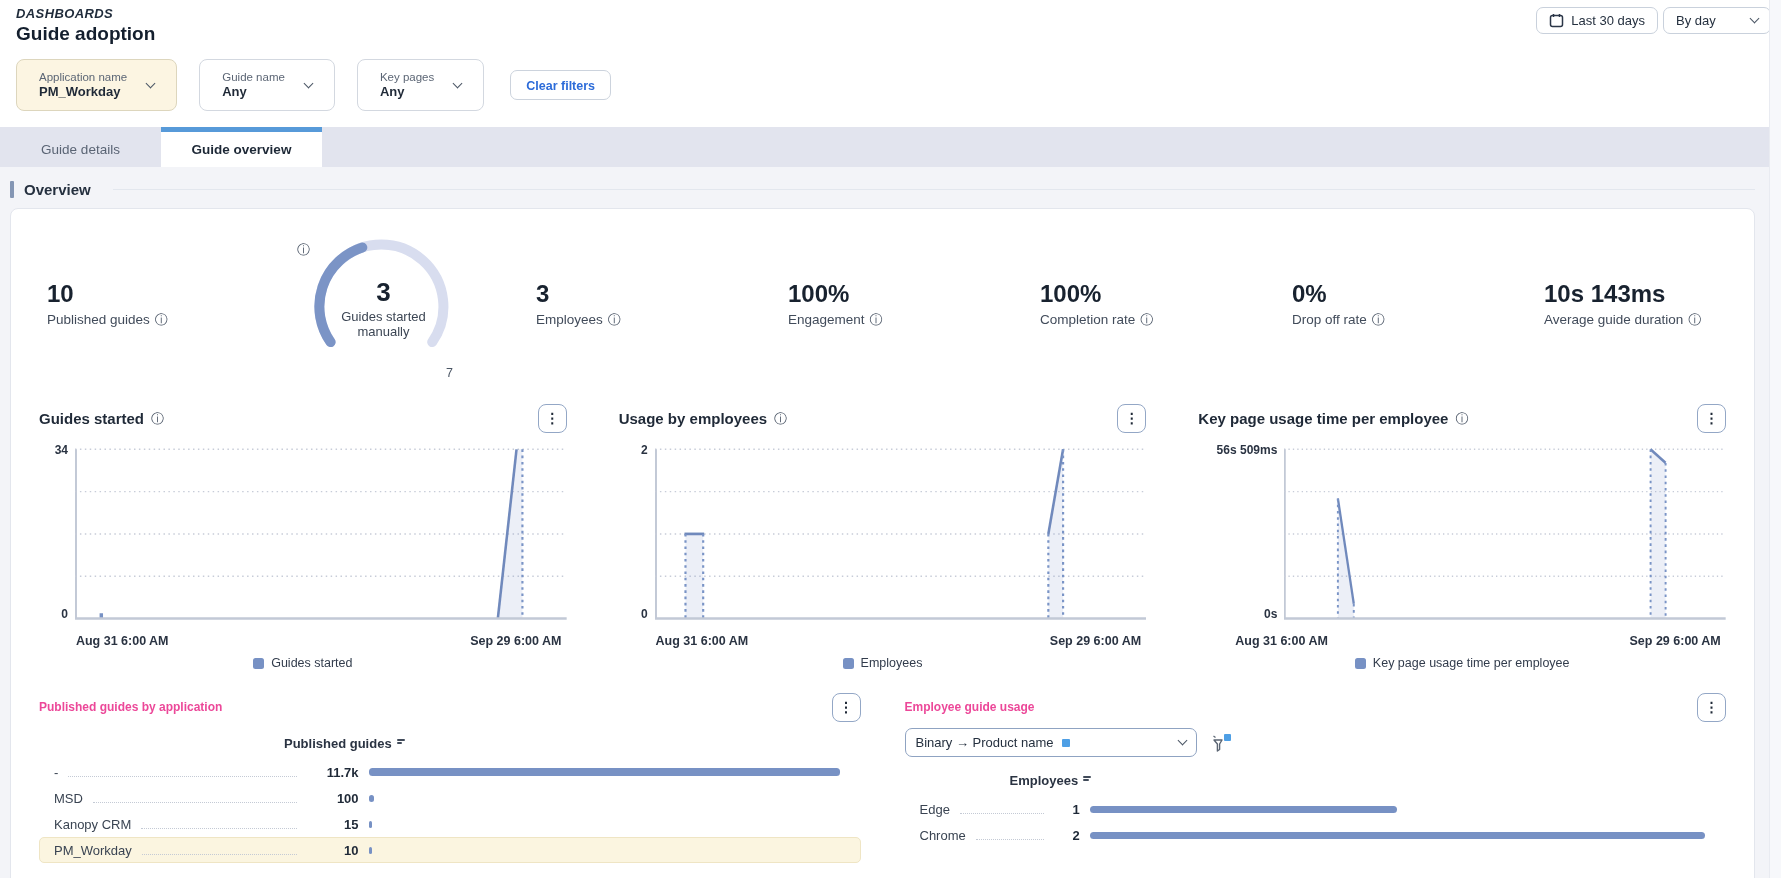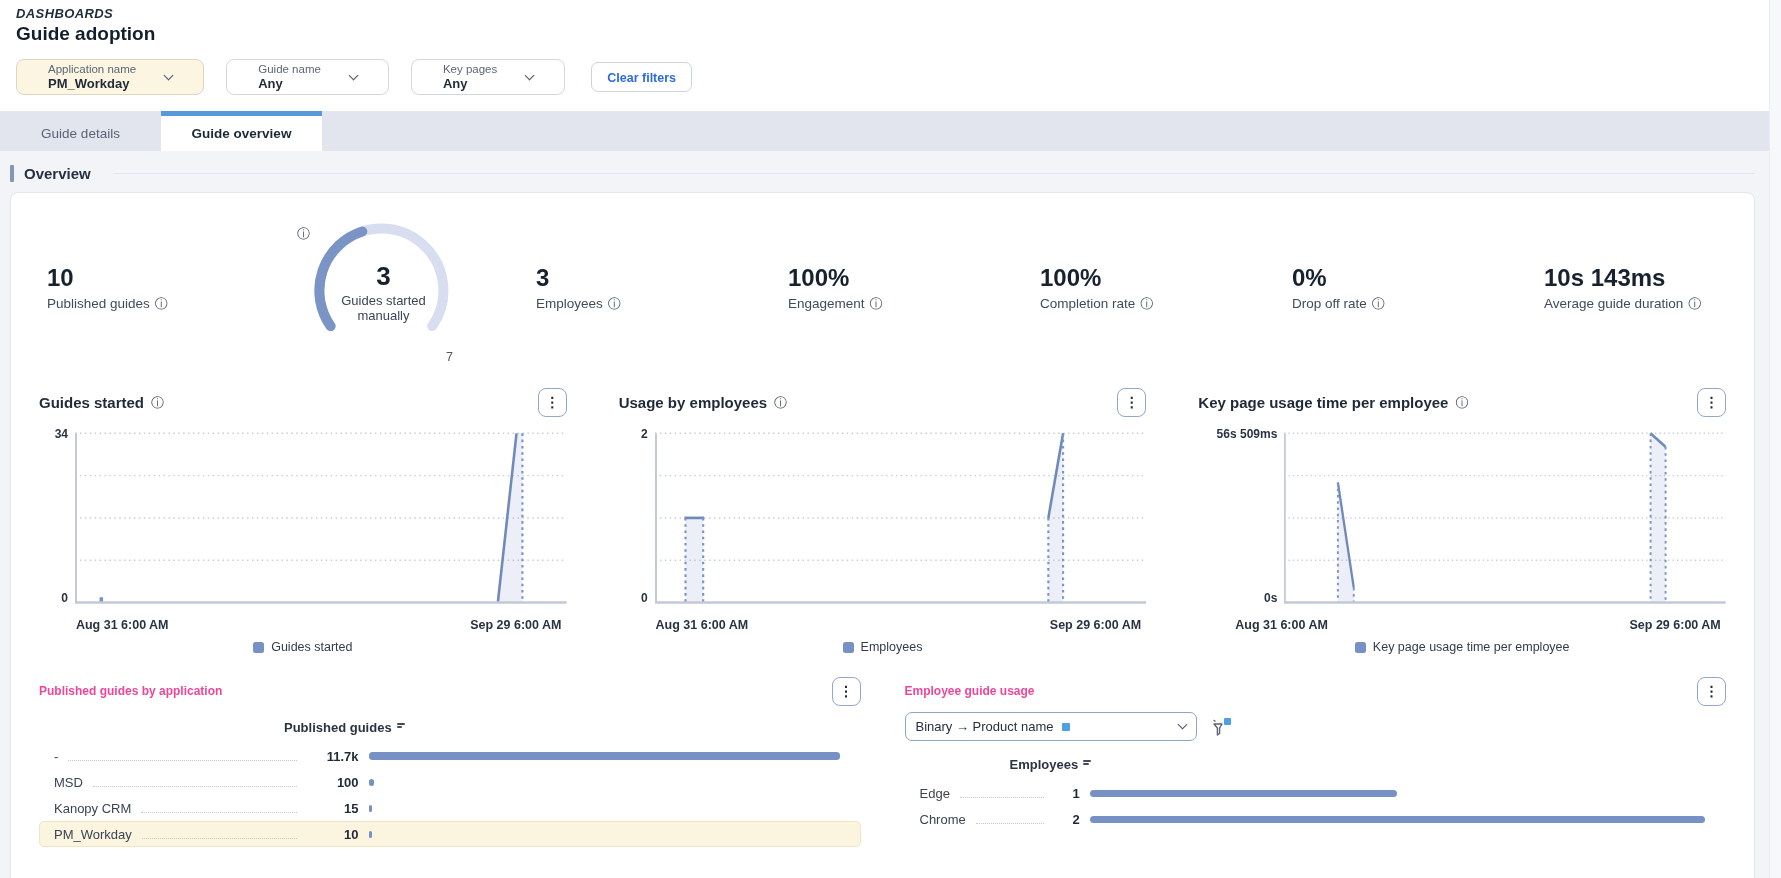"Last 30 days" div.top-controls { html: none -> <div> <button> <svg> <rect></rect> <line></line> <line></line> </svg> <span>Last 30 days</span> </button> <button> <span>By day</span> <span></span> </button> </div> }
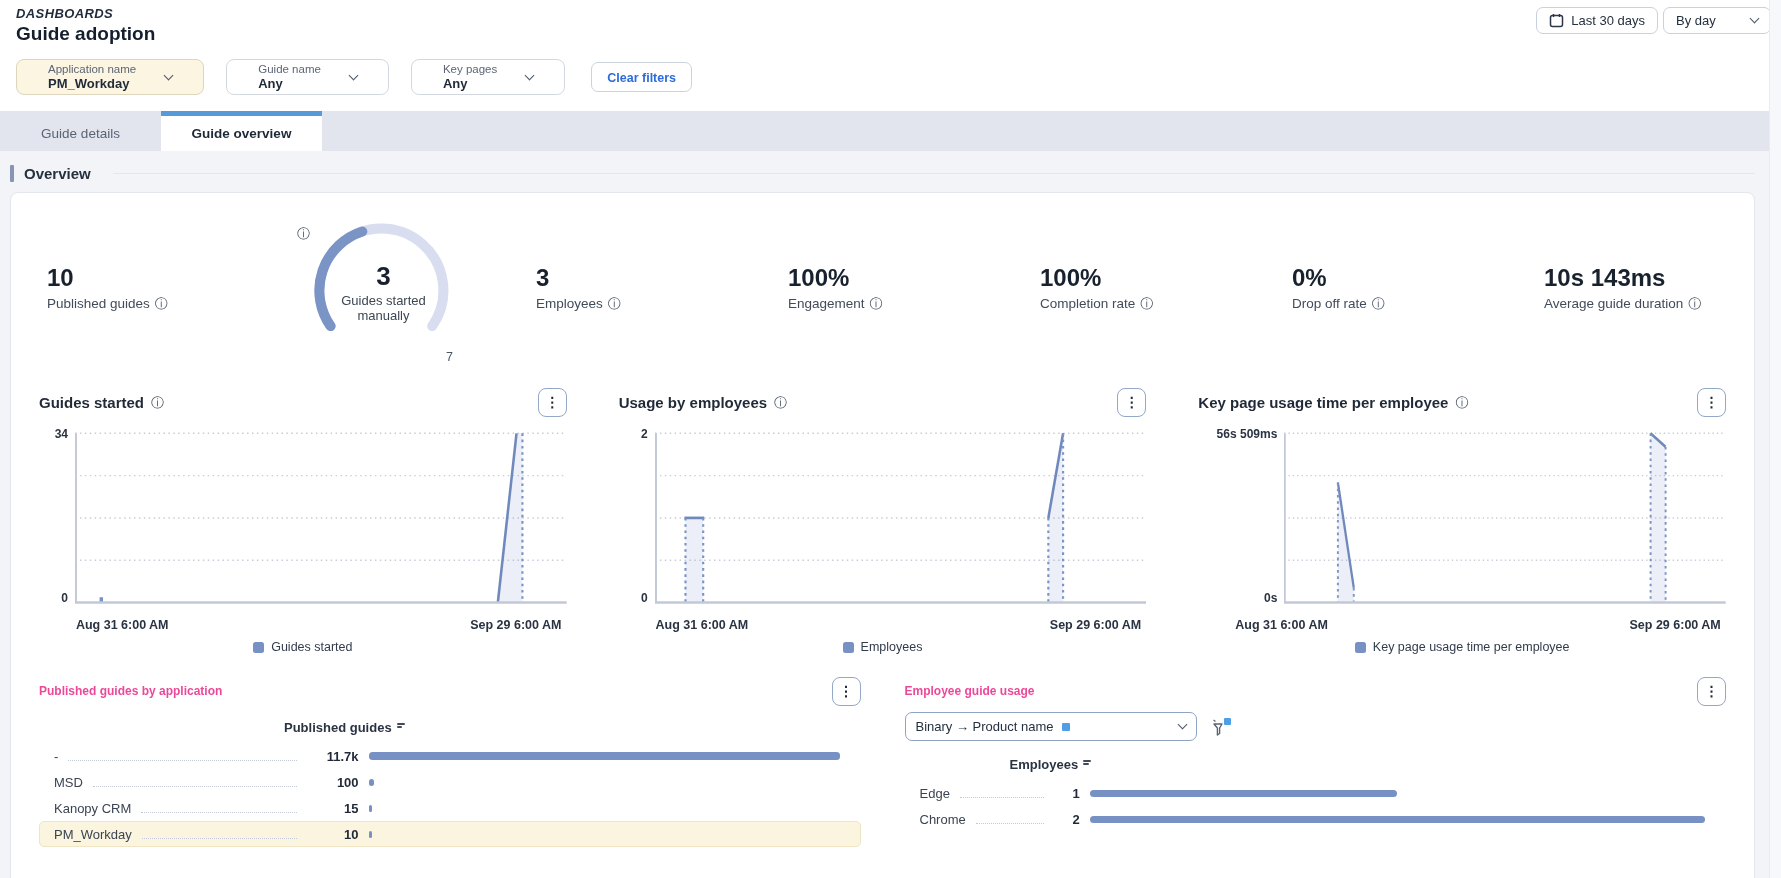"Application name" .chip { gap: 29px -> 20px; height: 36px -> 52px; padding: 5px 31px -> 5px 22px }
